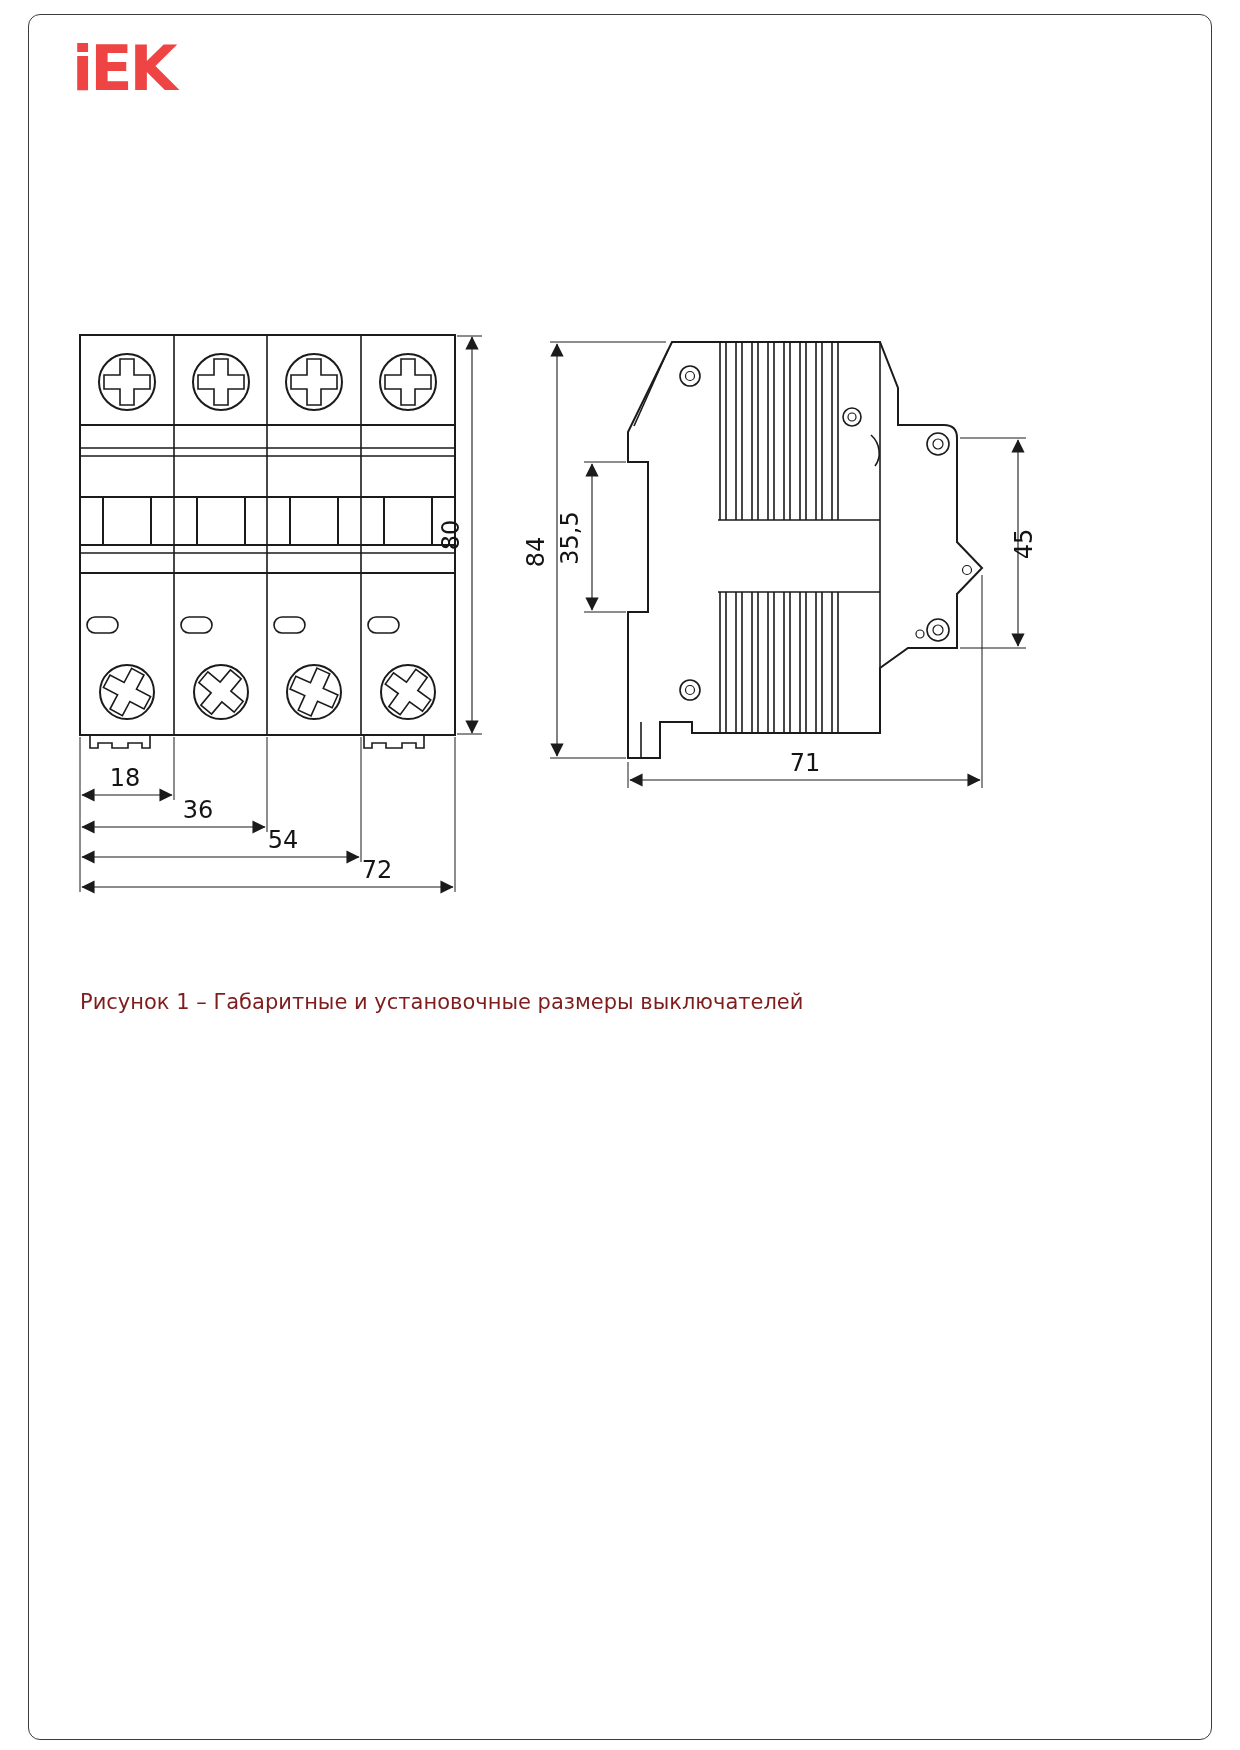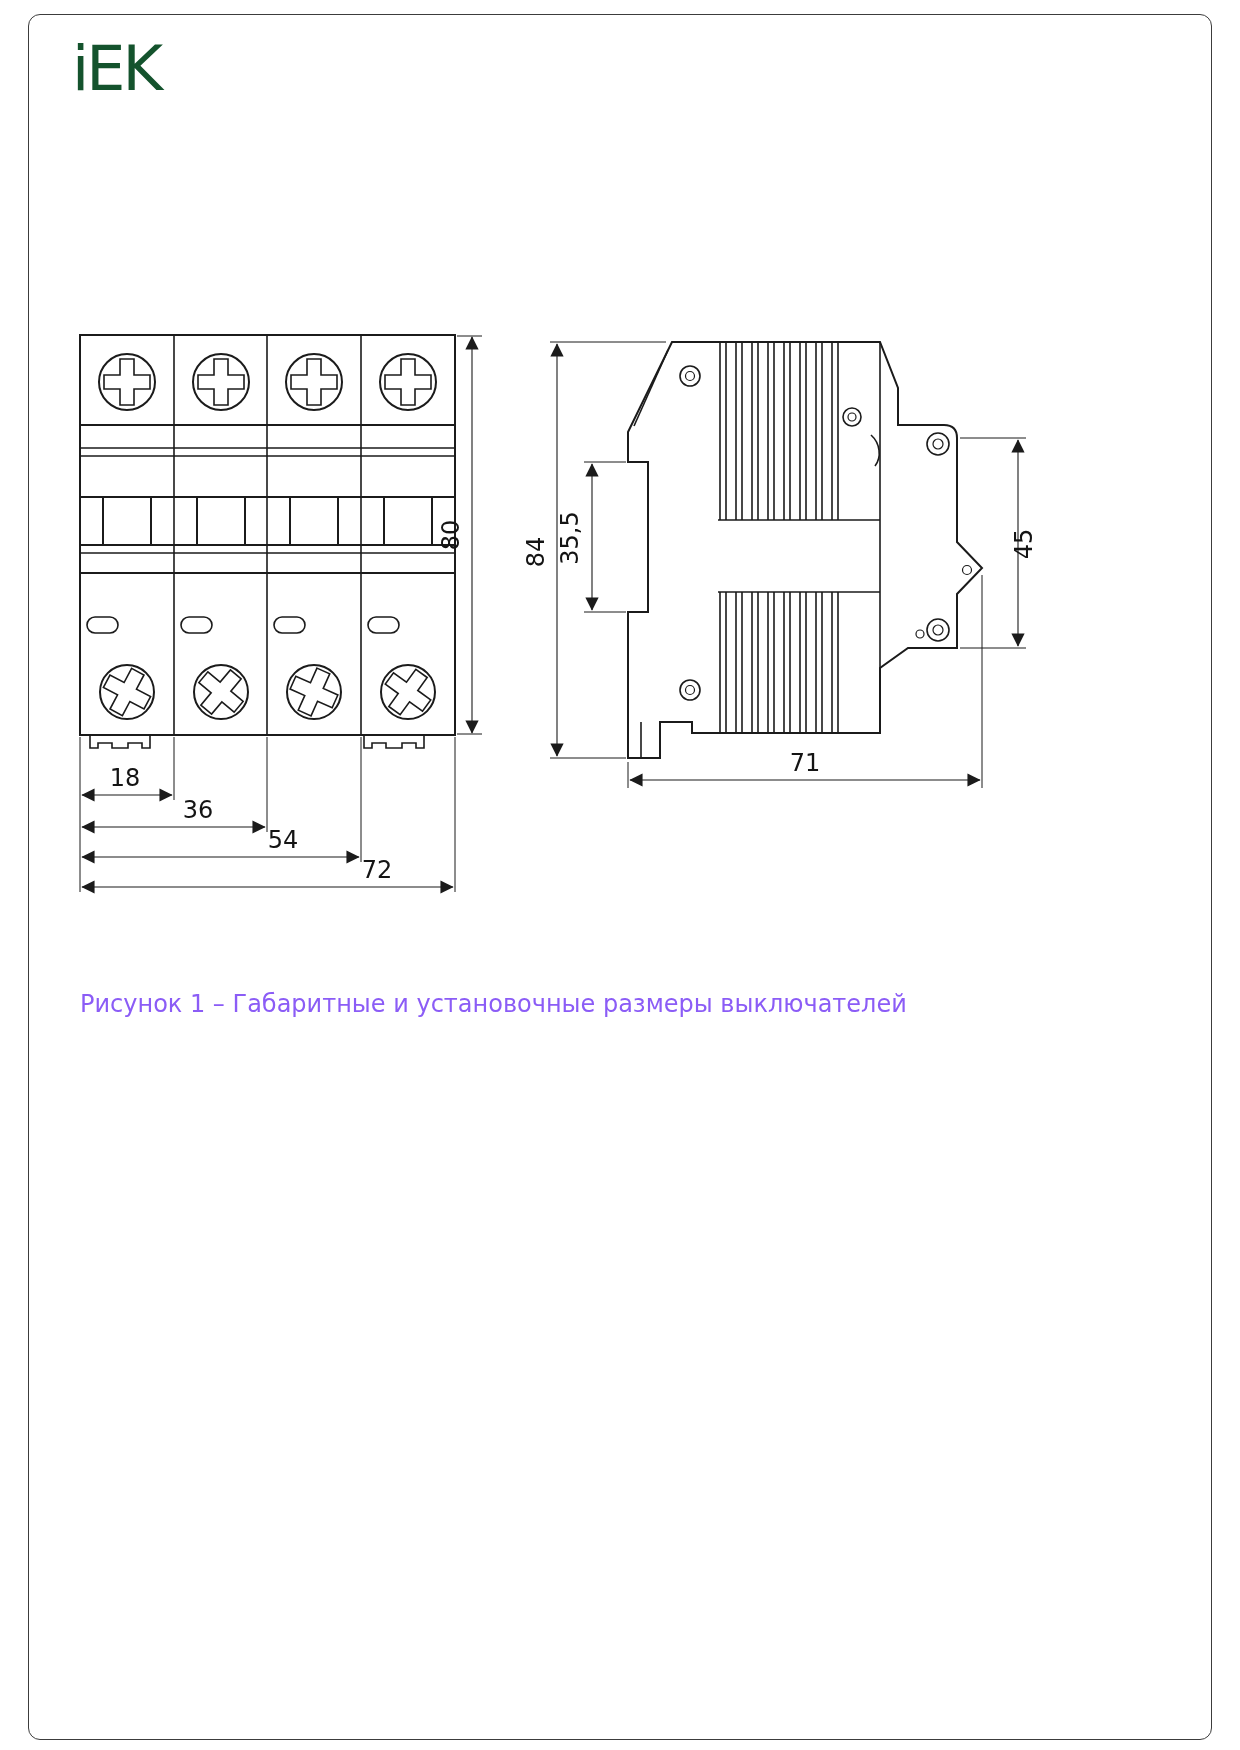"iEK" .logo { color: #14532d -> #ef4444; font-weight: 400 -> 700 }
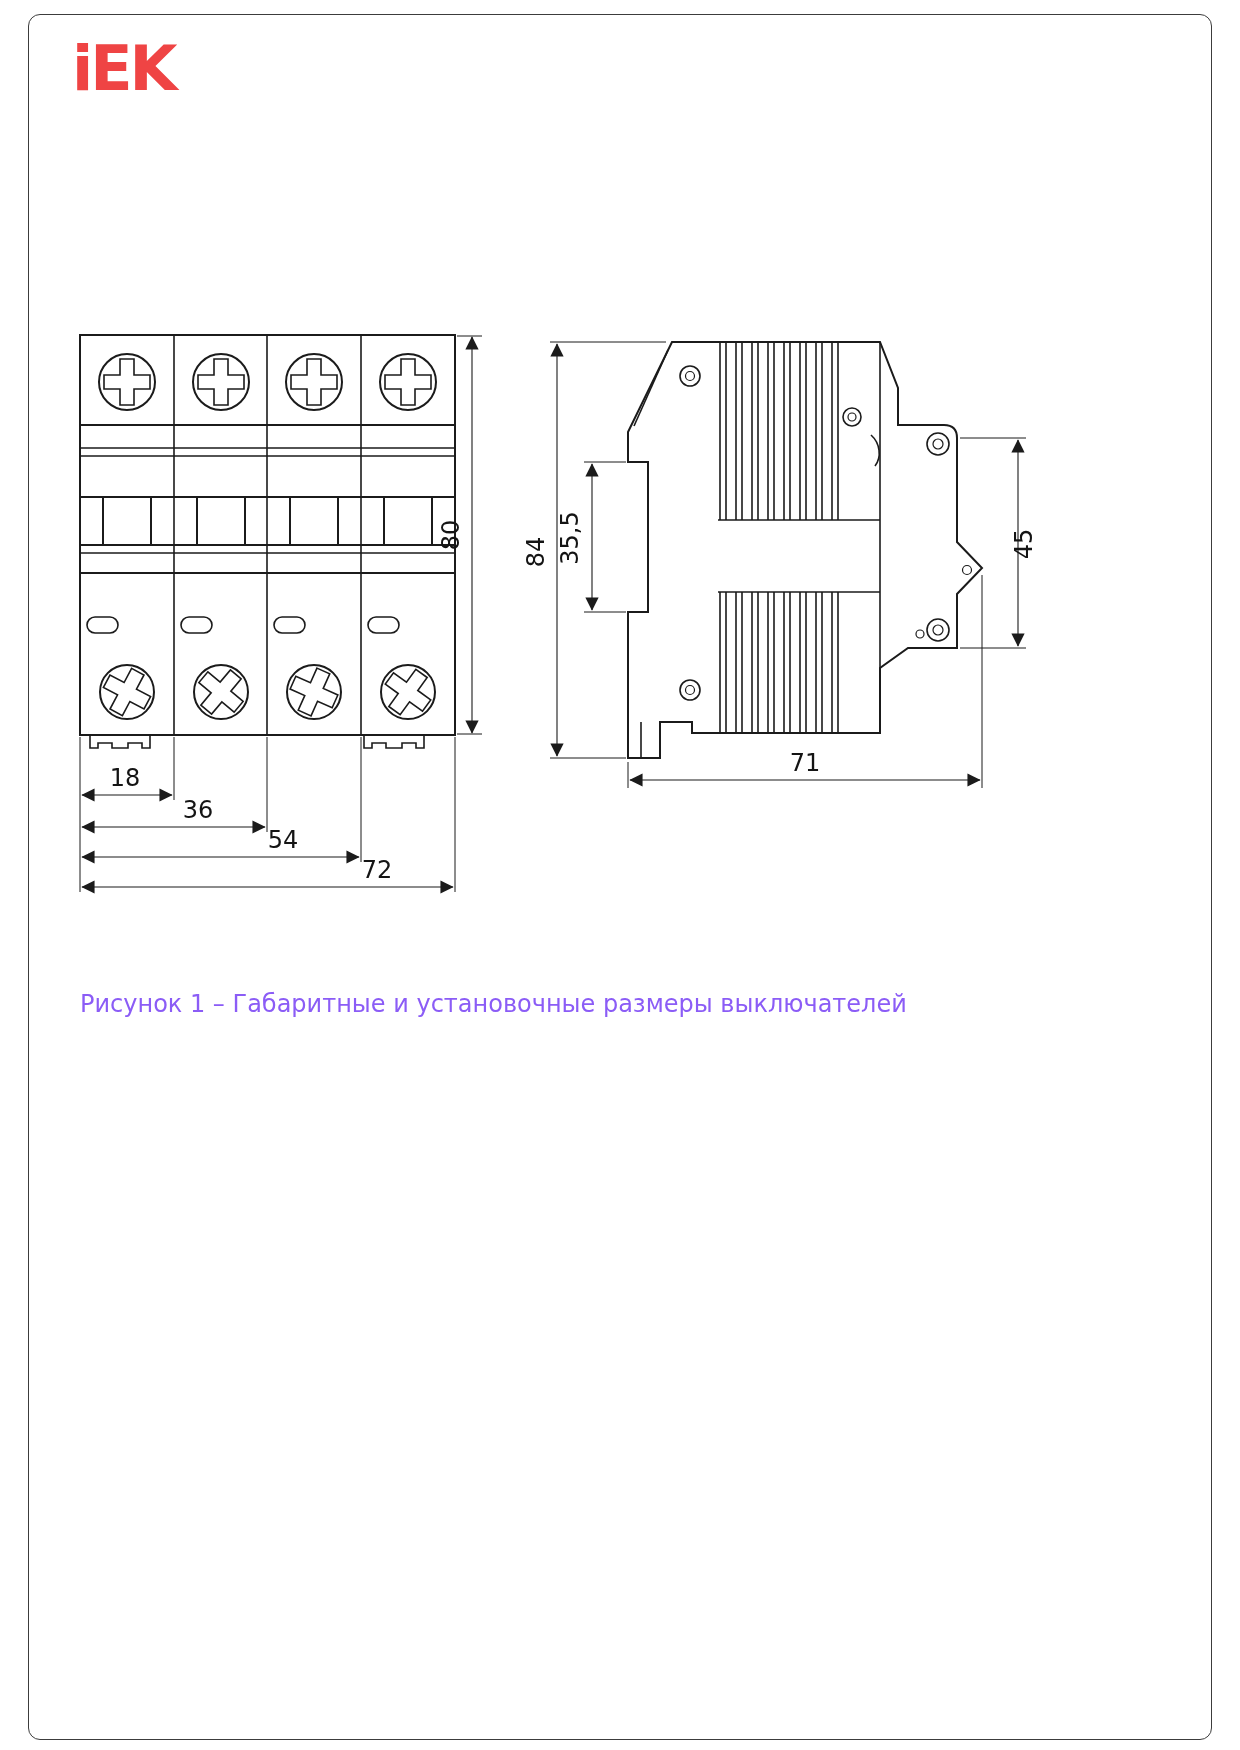"Рисунок 1 – Габаритные и" .caption { color: #8b5cf6 -> #7f1d1d; font-size: 24px -> 21px }
